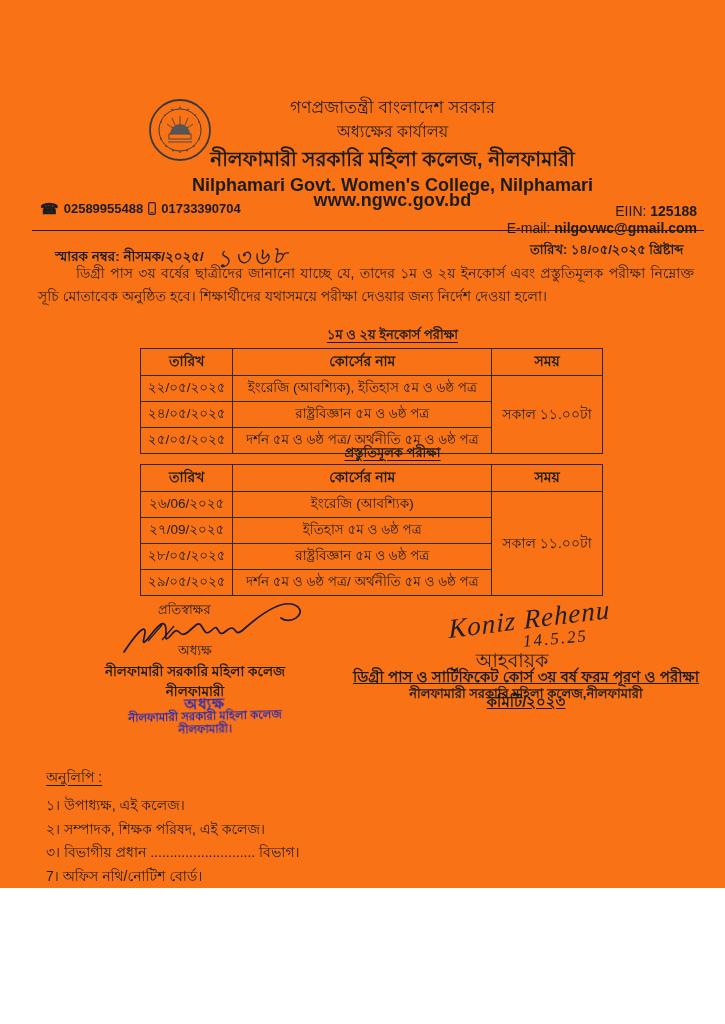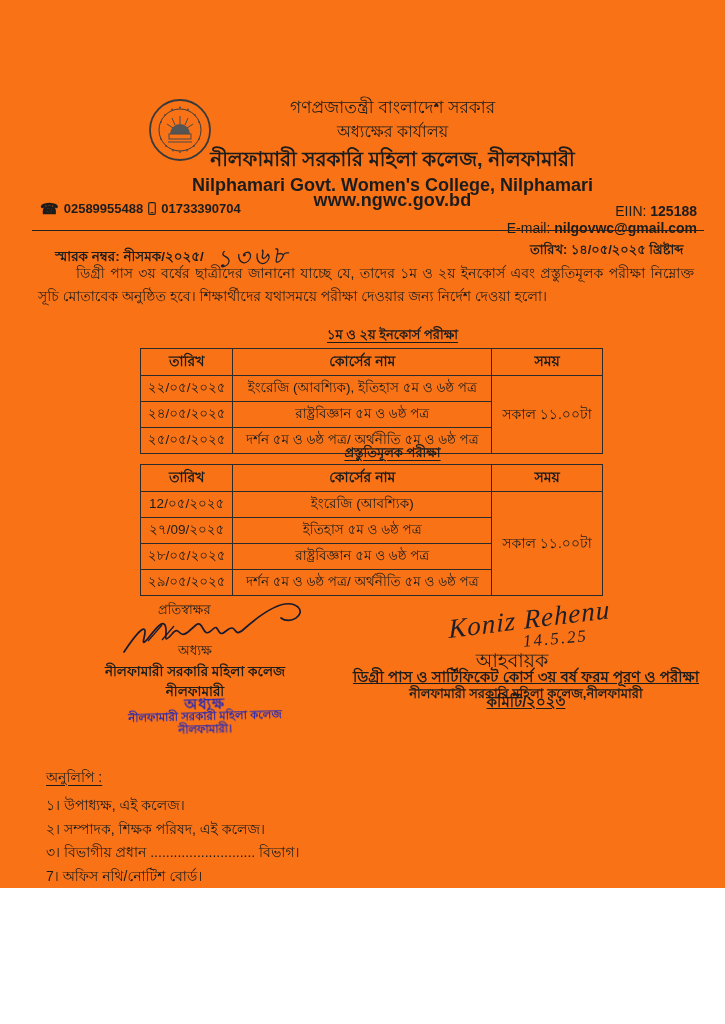"12/০৫/২০২৫" td { text: 12/০৫/২০২৫ -> ২৬/06/২০২৫ }
